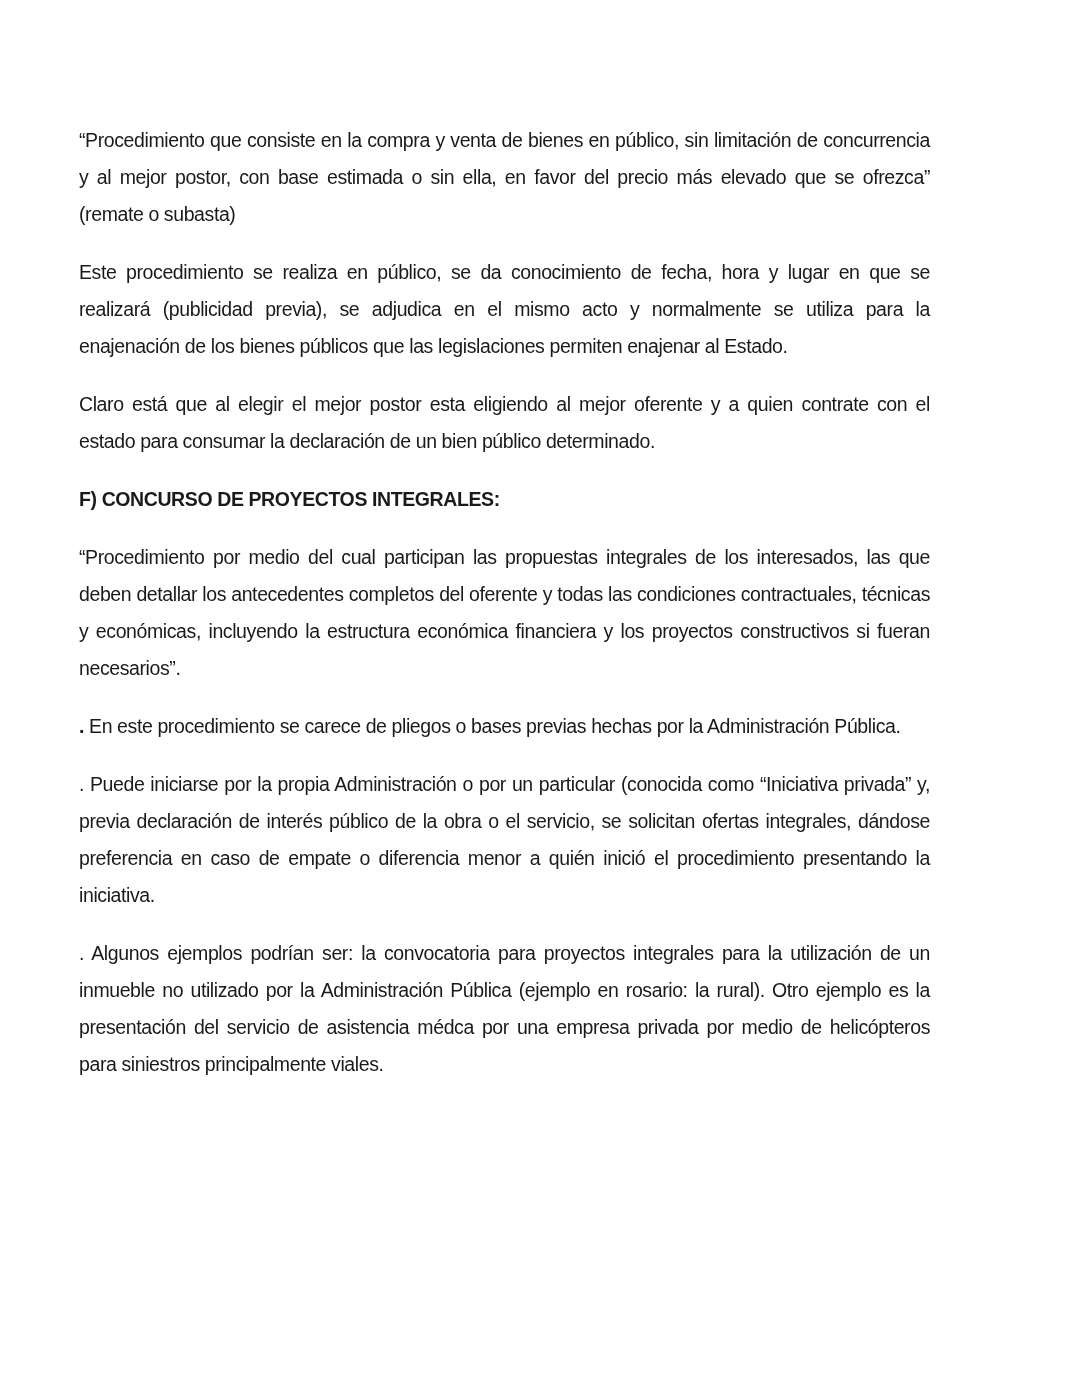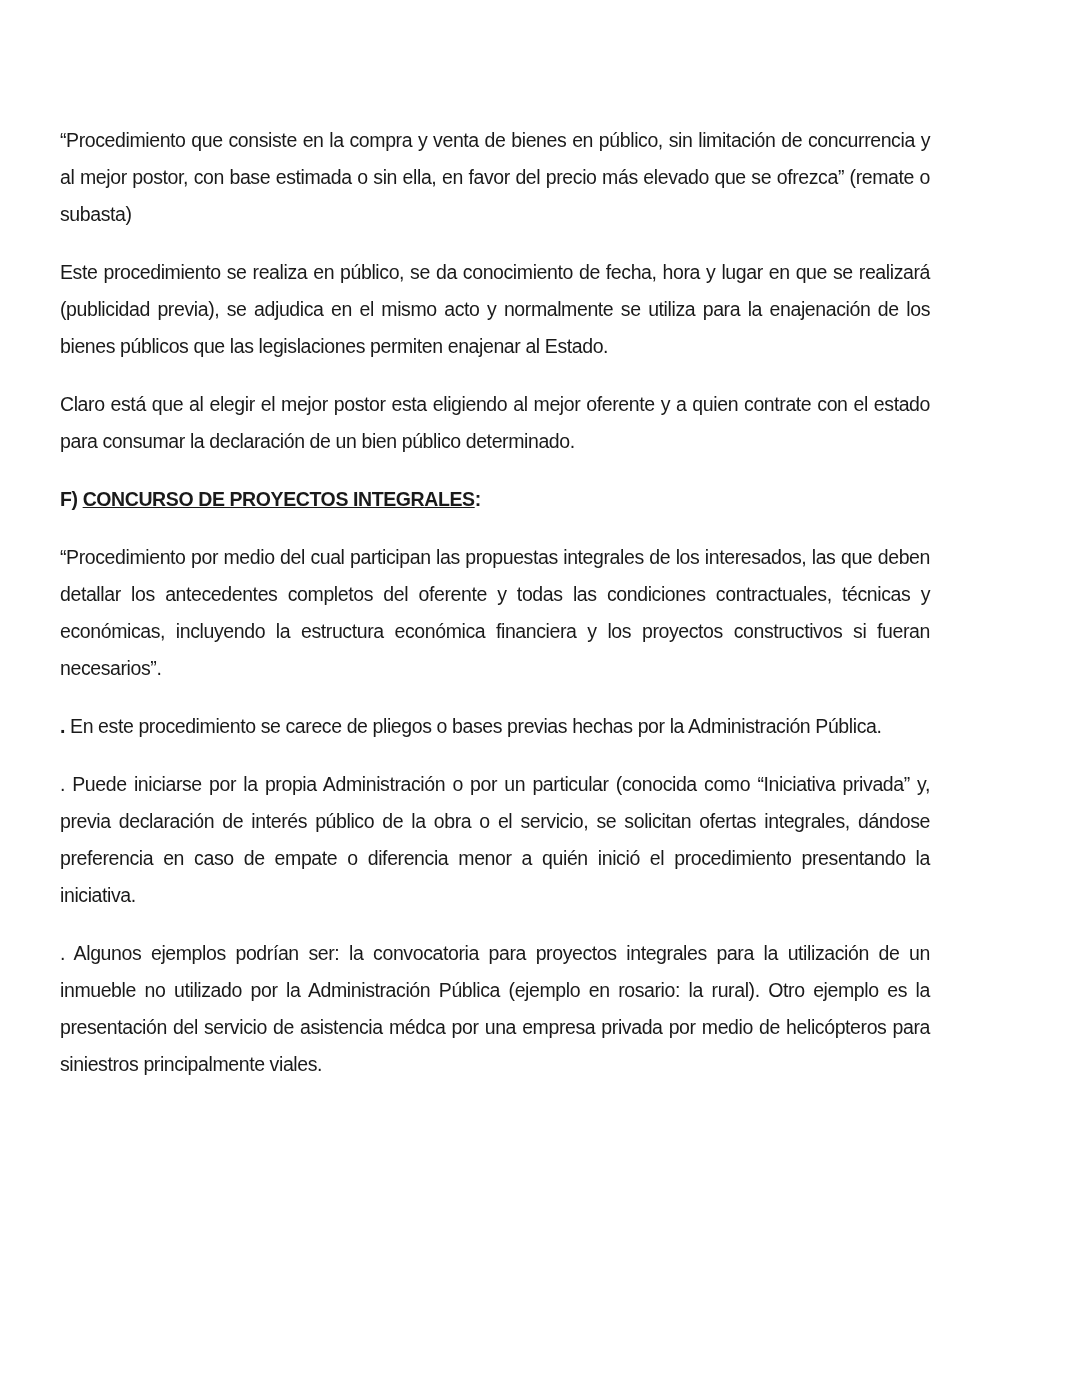"“Procedimiento que consiste en la" .page { padding: 122px 150px 0 60px -> 122px 150px 0 79px }
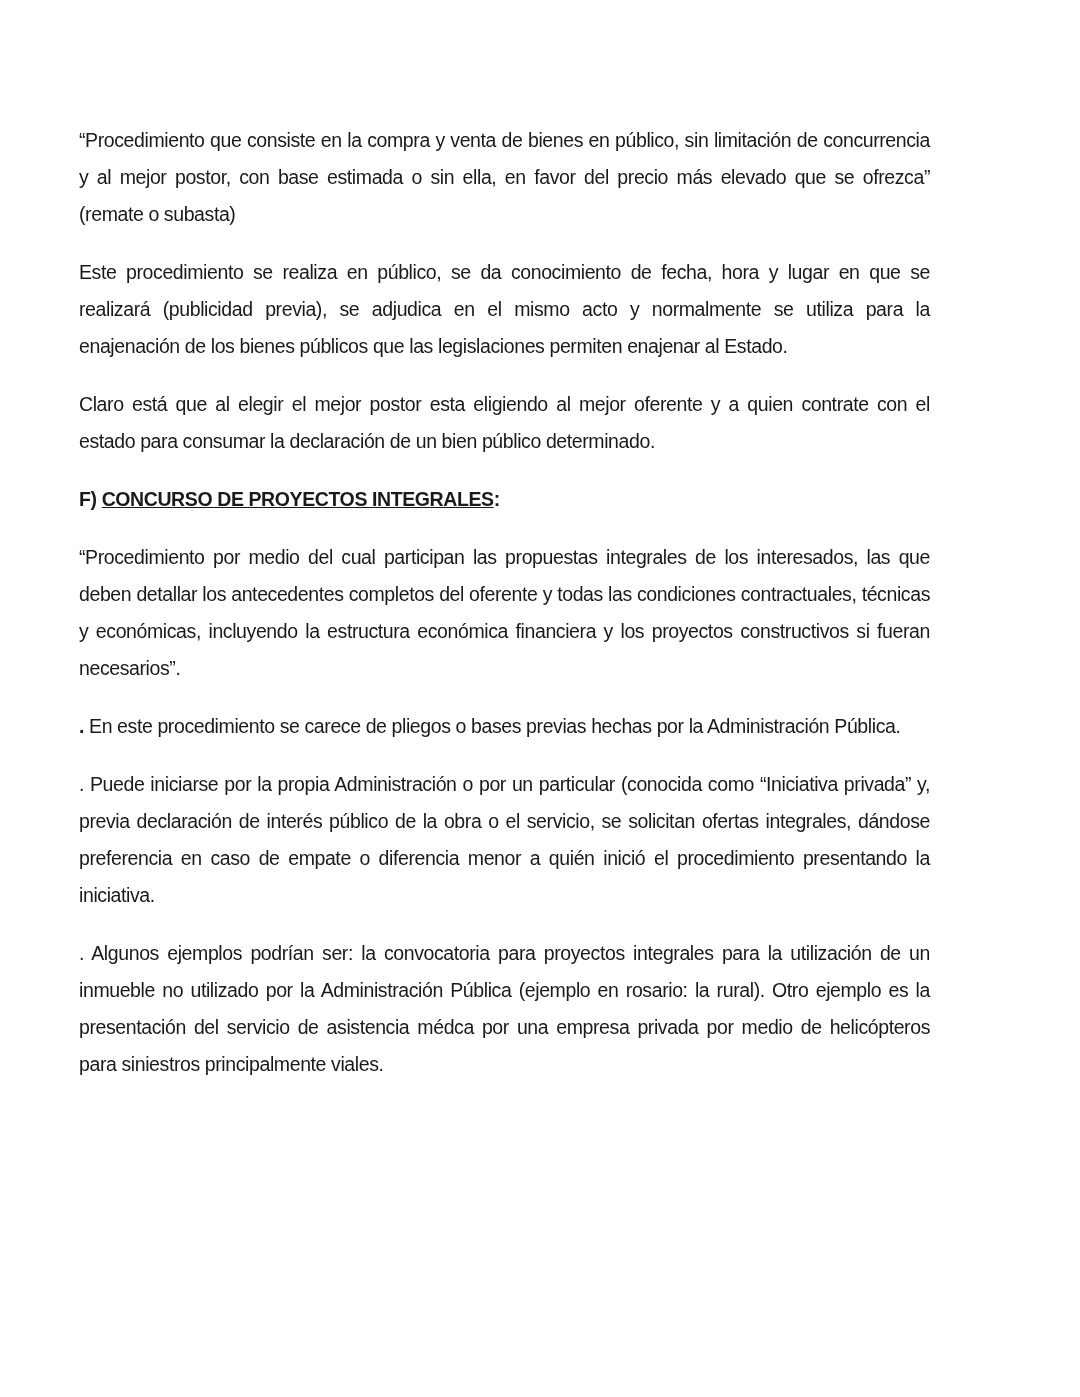"CONCURSO DE PROYECTOS INTEGRALES" .underline { text-decoration: underline -> none }
